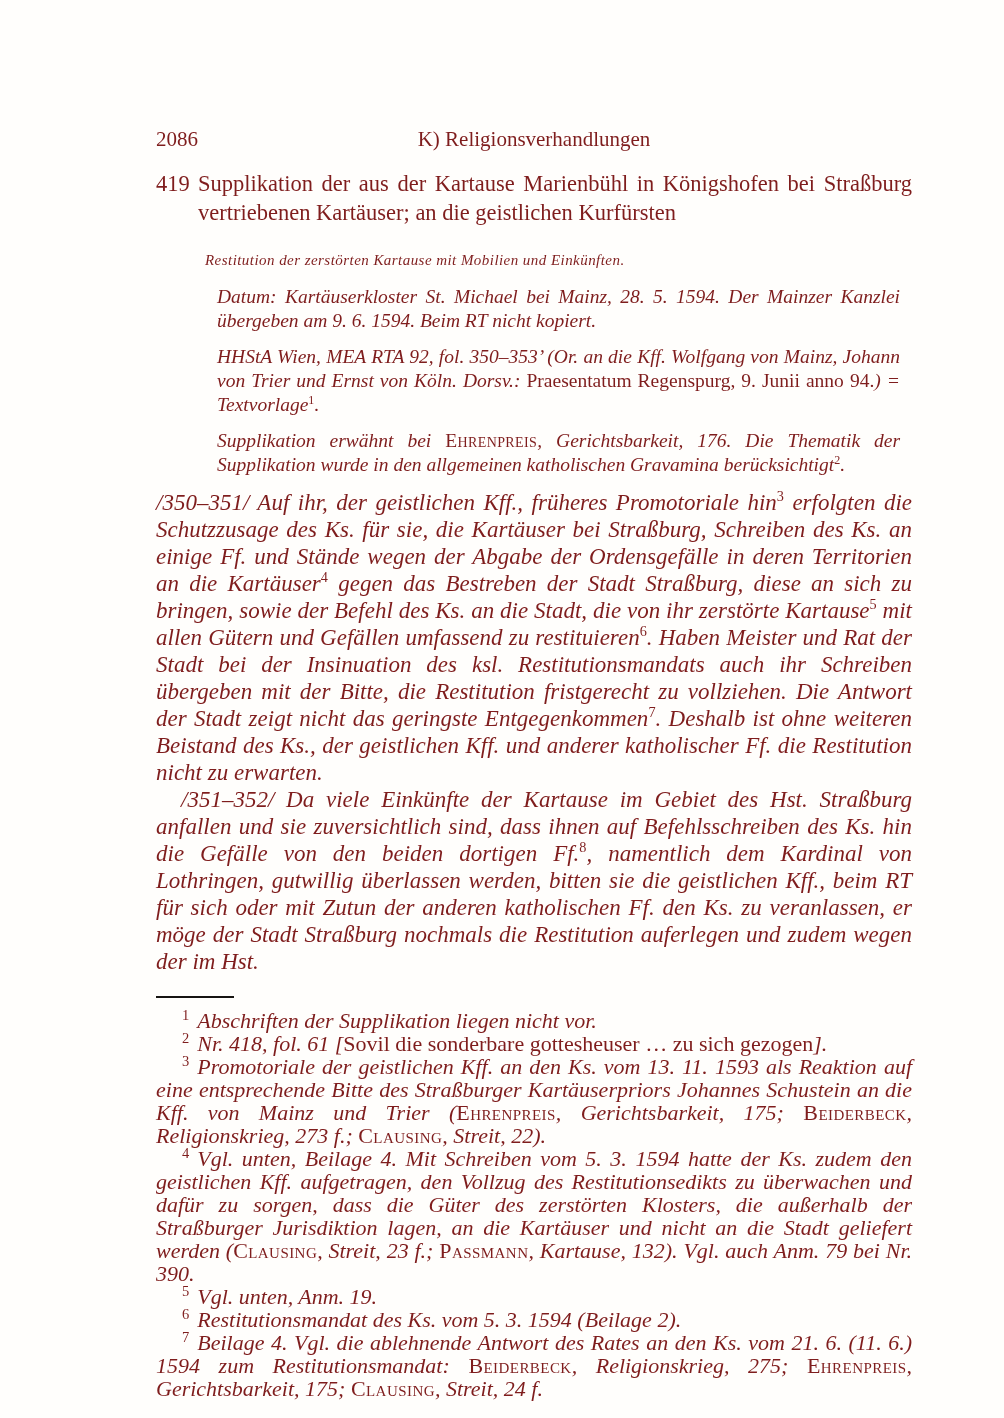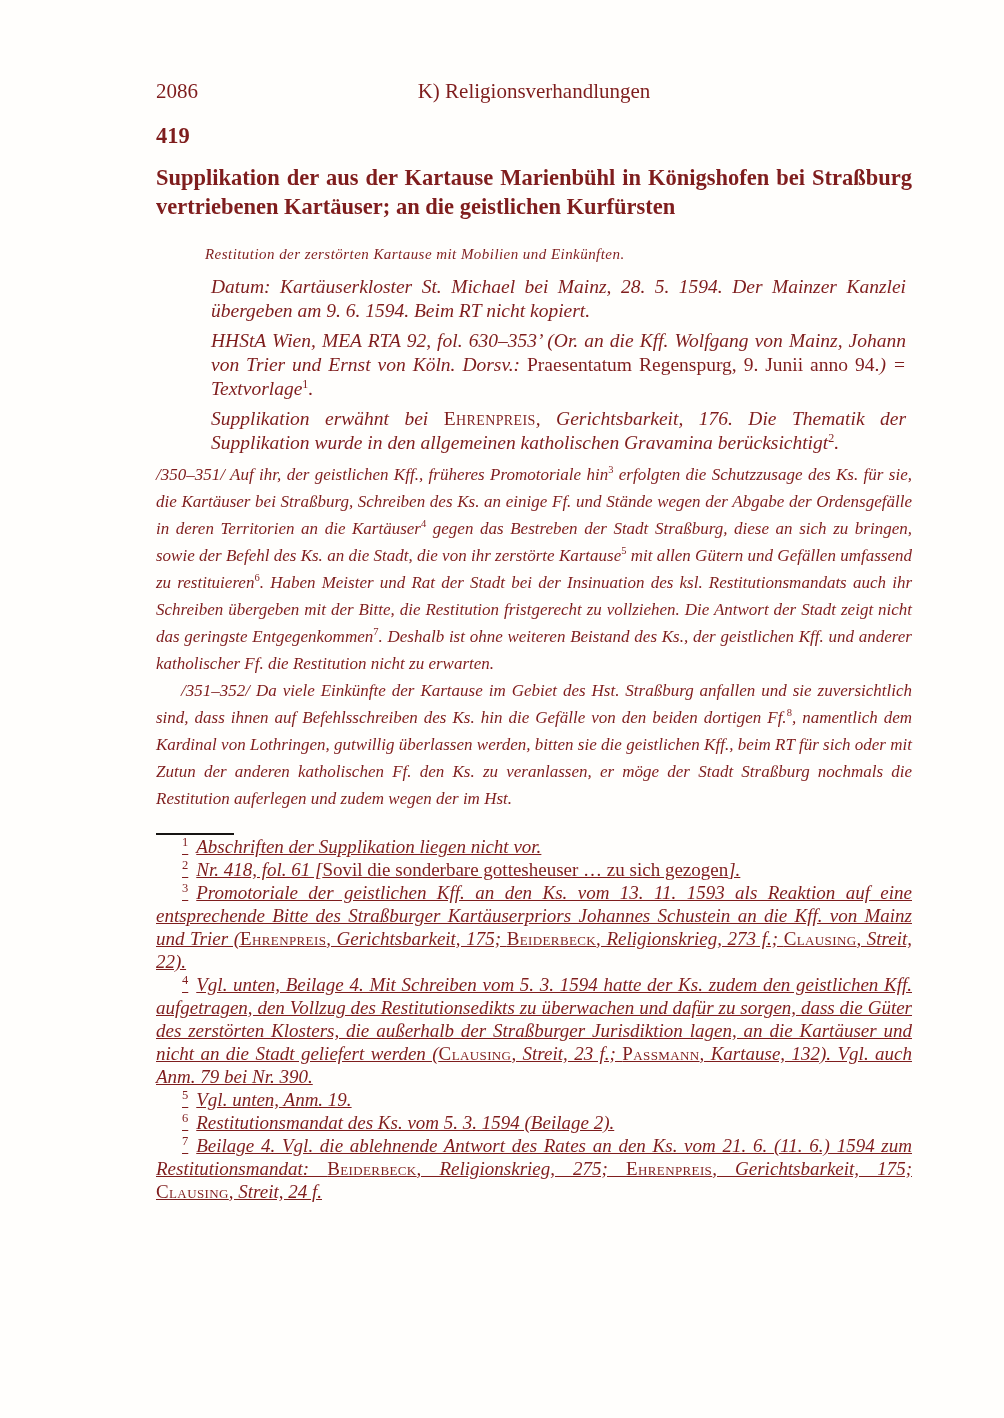"K) Religionsverhandlungen" .running-title { margin-top: none -> 48px }
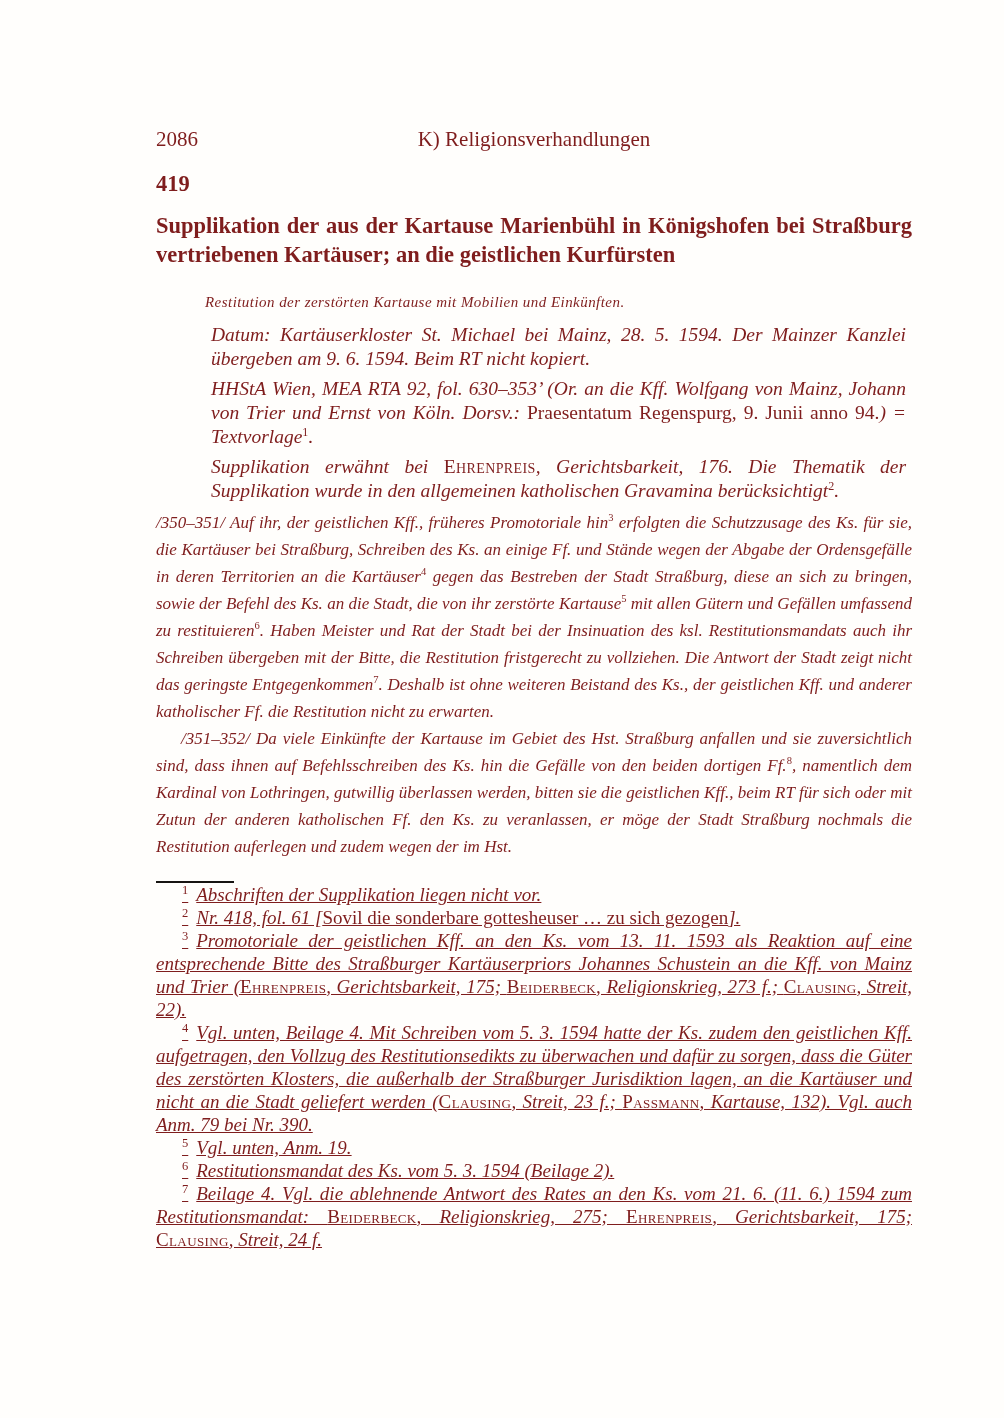"419" .entry-heading { flex-direction: column -> none; font-weight: bold -> normal }
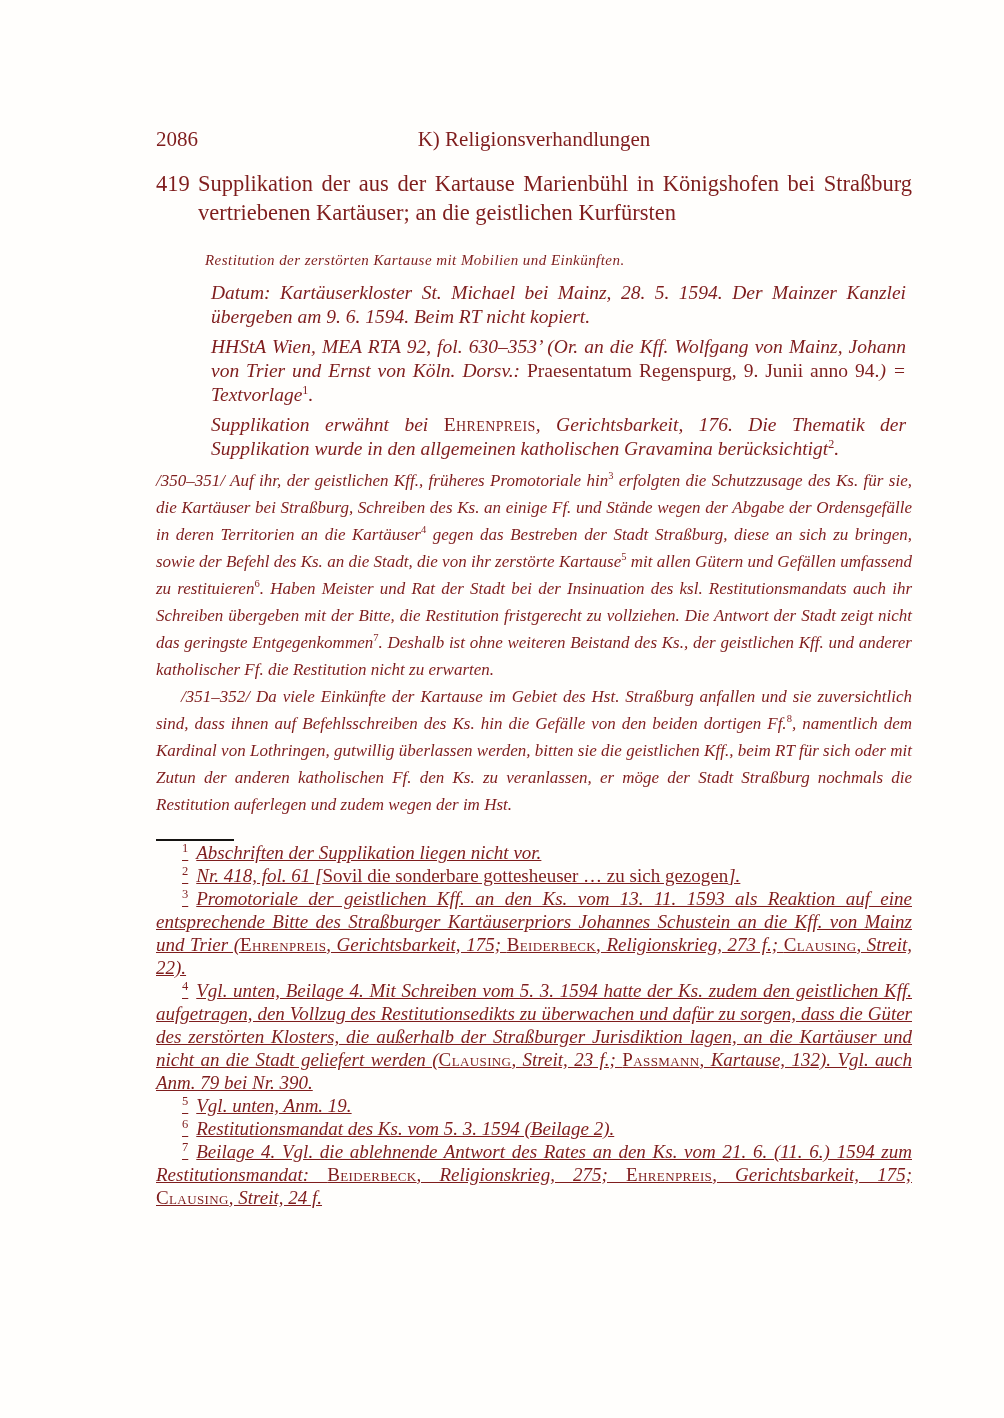"Datum: Kartäuserkloster St. Michael bei" .source-notes p { margin: 6px -> 12px }
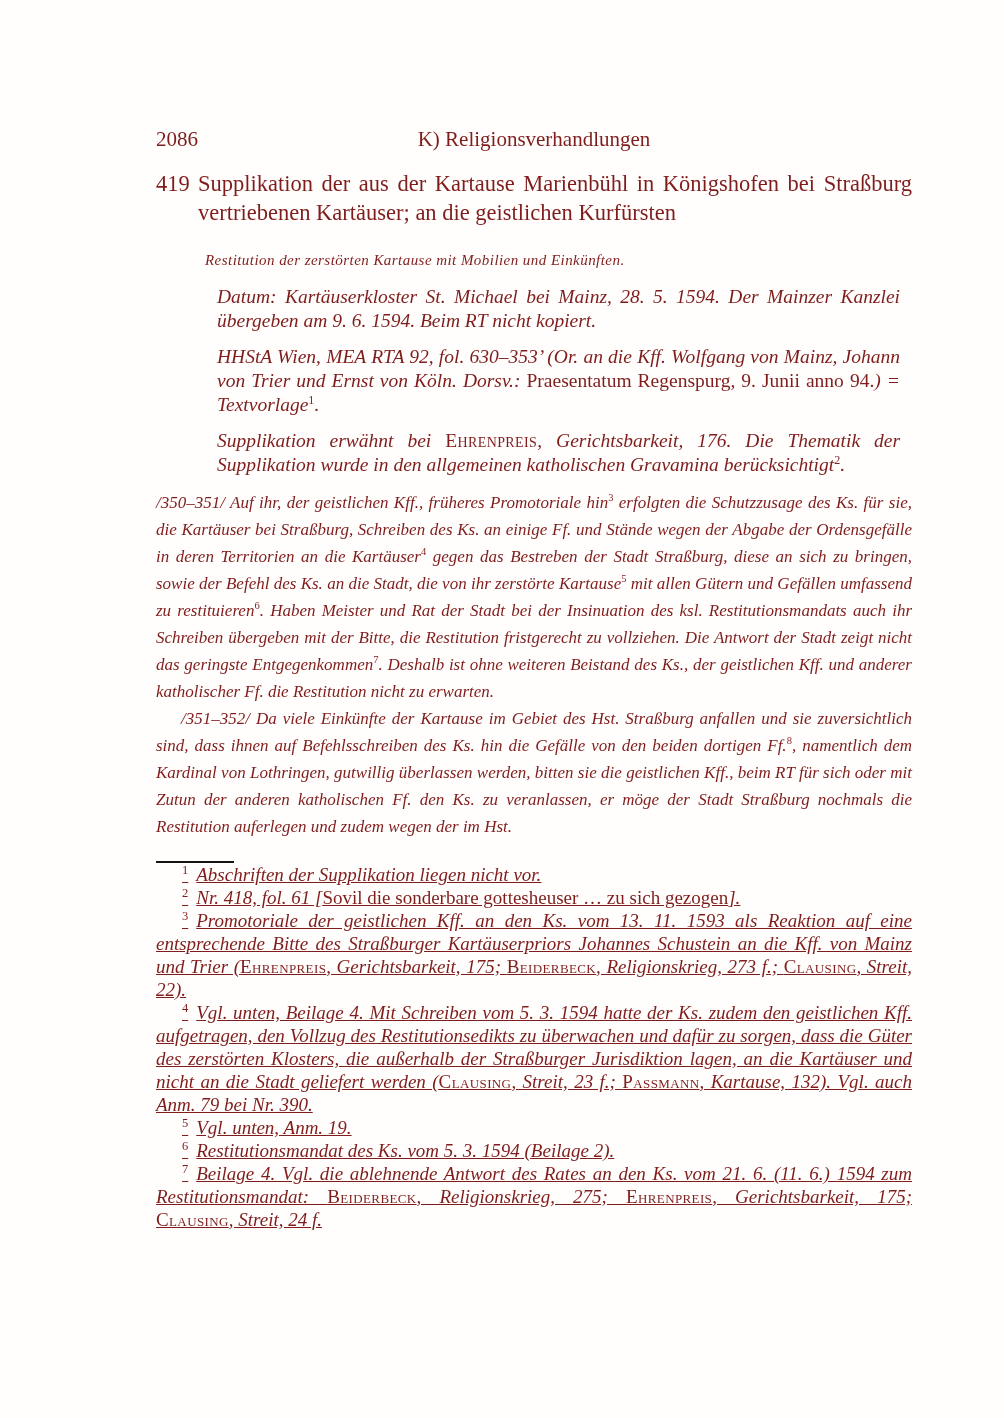"HHStA Wien, MEA RTA 92," span.seg-i { text: 630 -> 350 }
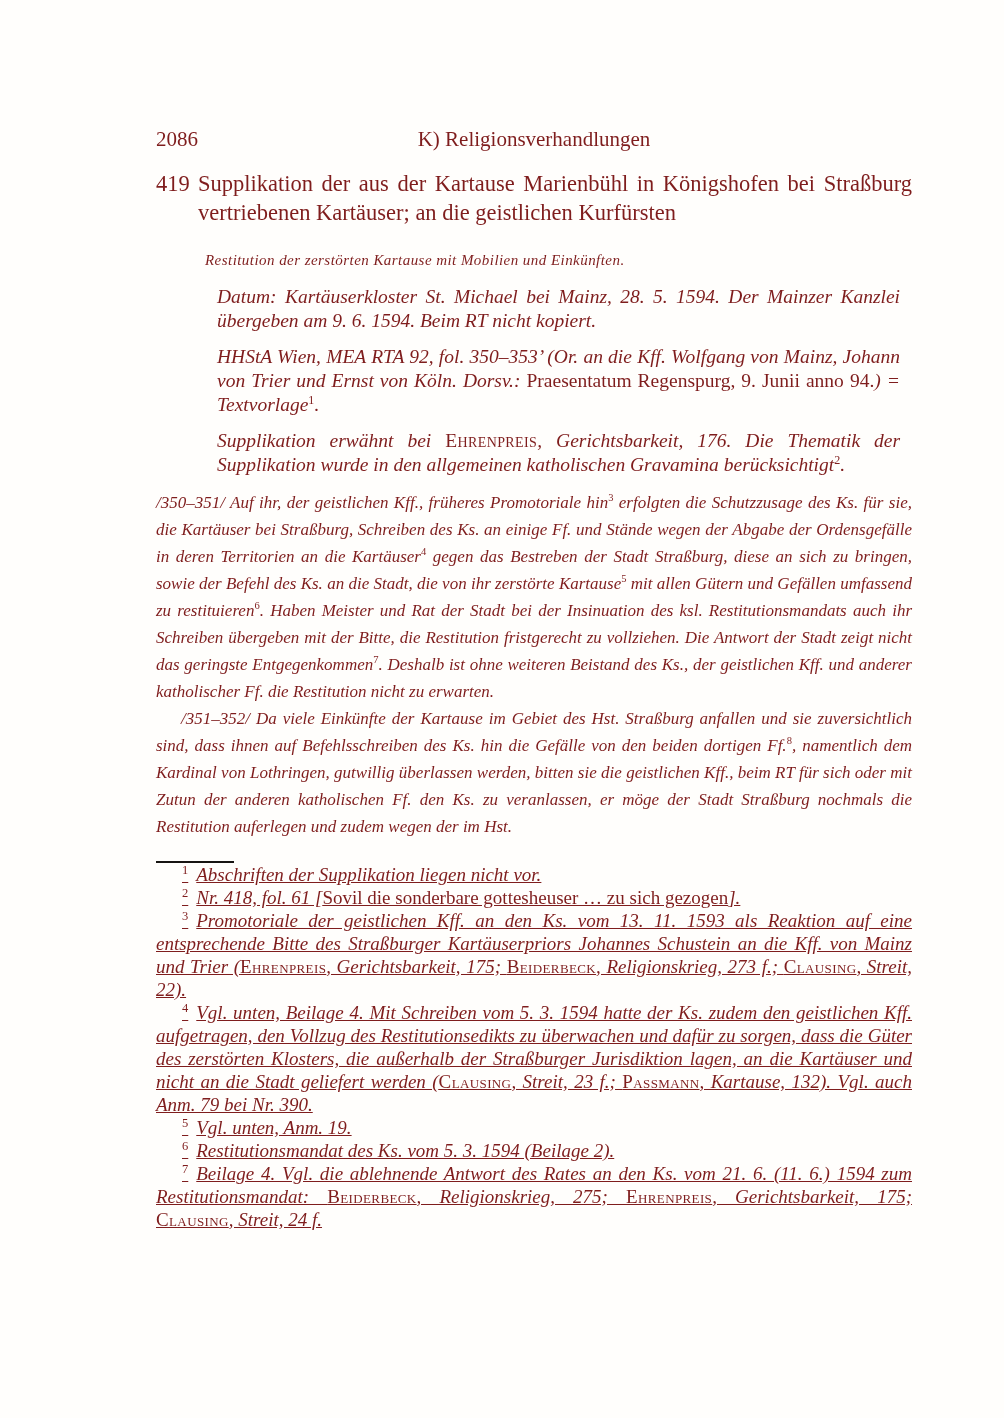"/350–351/ Auf ihr, der geistlichen" .body-text { font-size: 17px -> 23px }
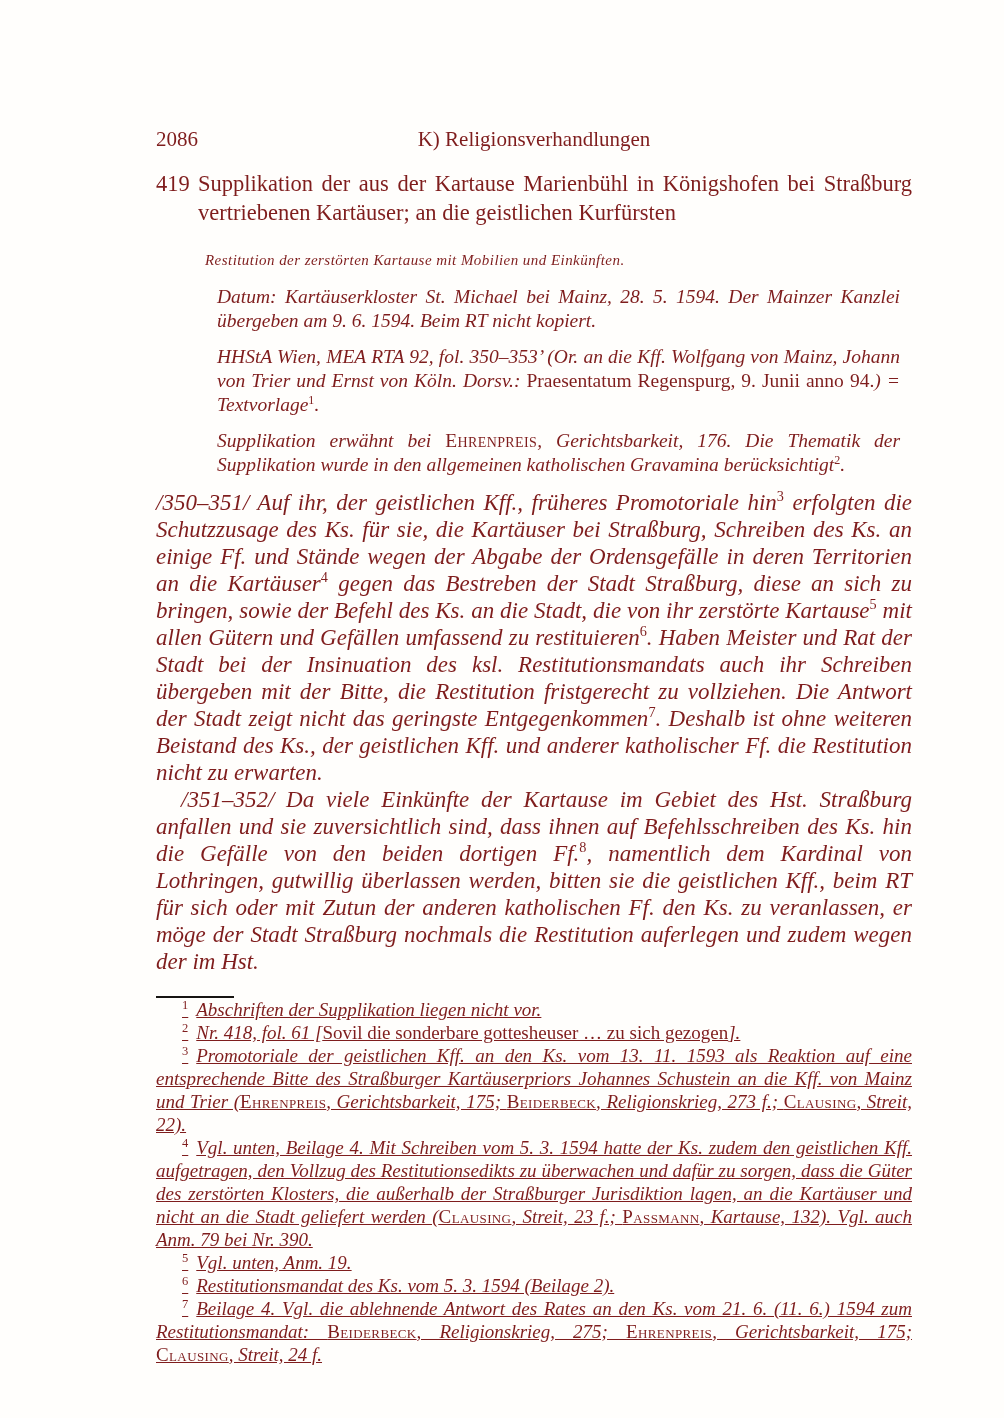"1 Abschriften der Supplikation liegen" .footnotes { font-size: 19px -> 22px; margin-top: 0 -> 11px; text-decoration: underline -> none }
